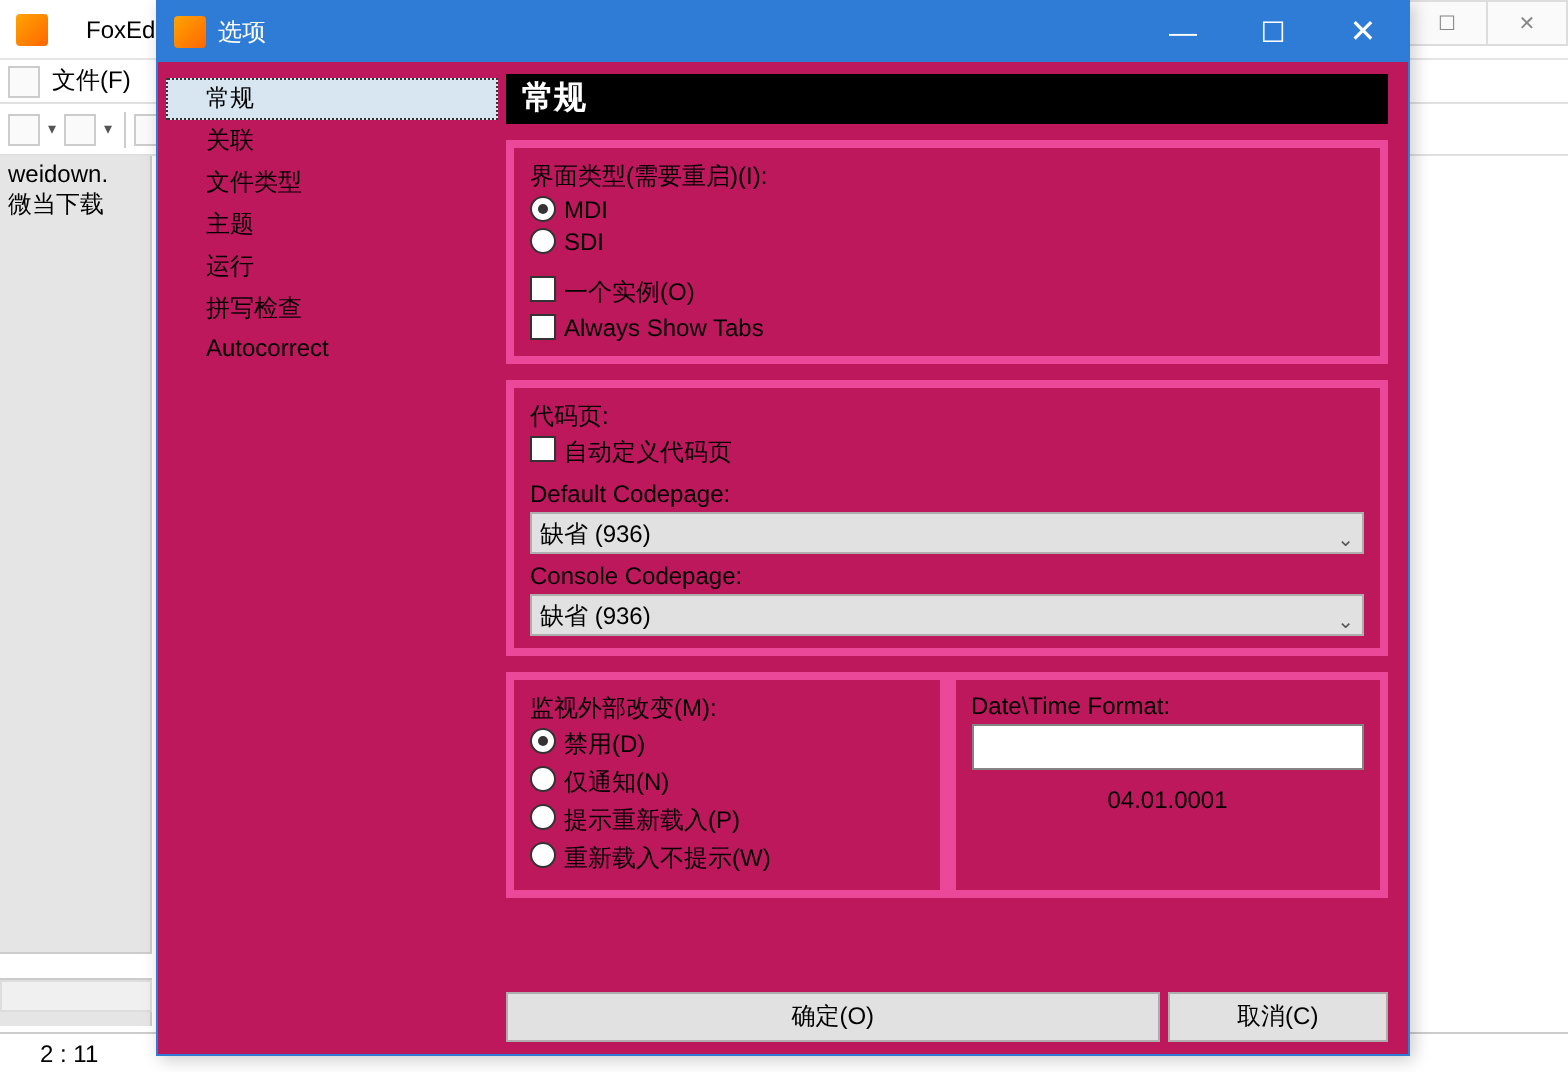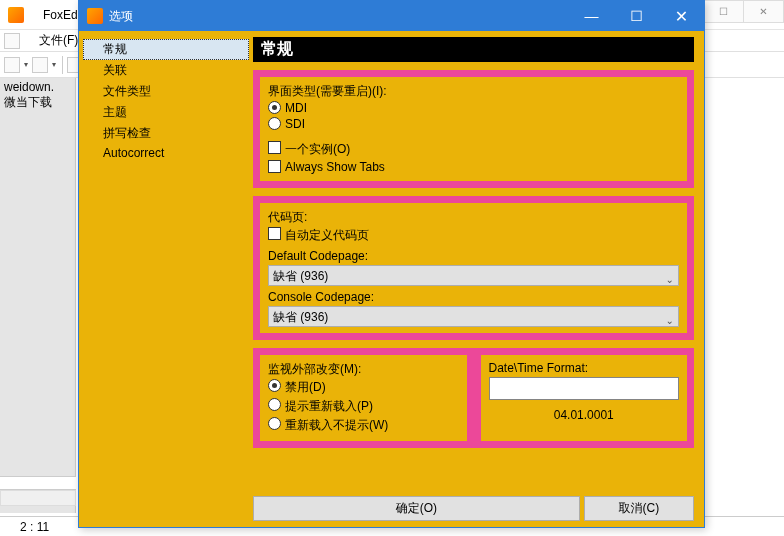"选项" .dlg { background: #eab308 -> #be185d }
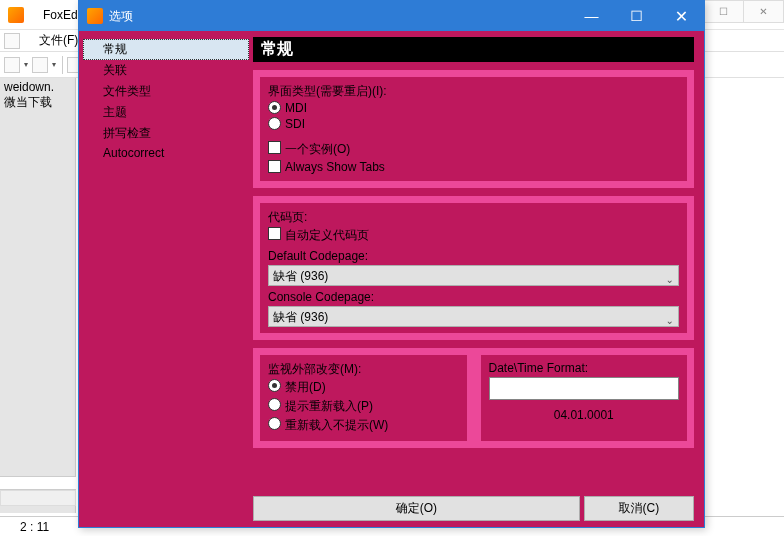"文件(F)" span { margin-left: 13px -> 0 }
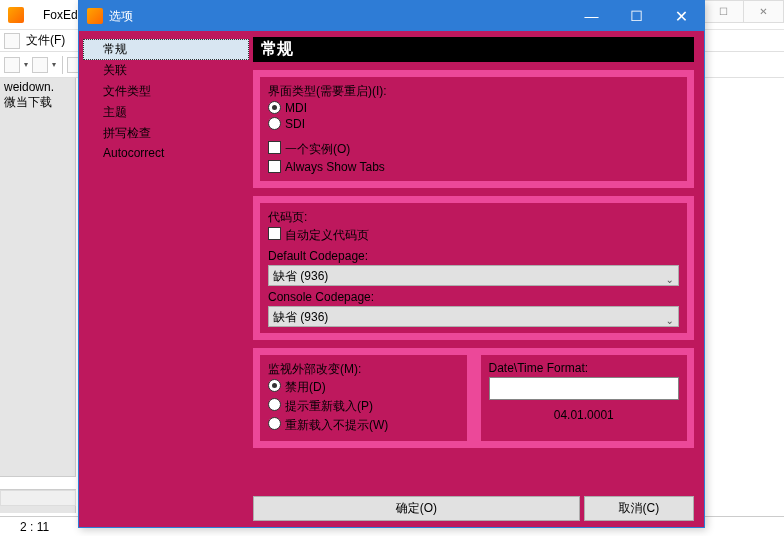"界面类型(需要重启)(I):" .grp { border: 7px solid #ec4899 -> 4px solid #ec4899 }
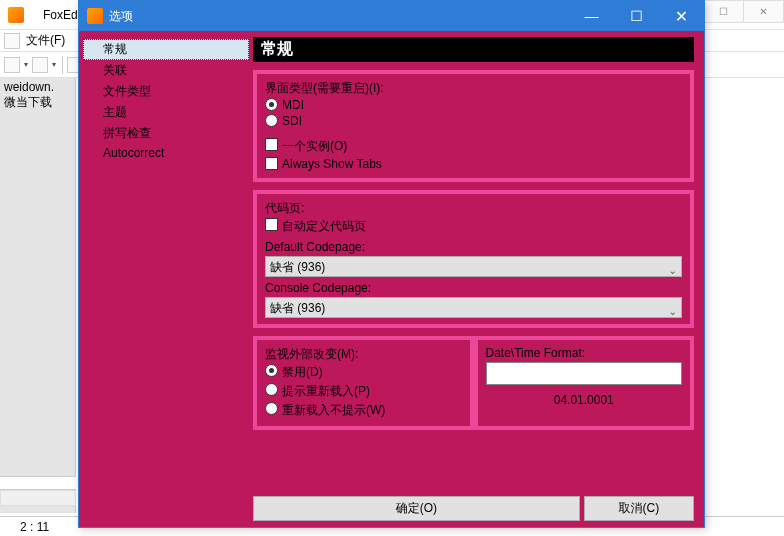"运行" div.tree-item { html: none -> <div>运行</div> }
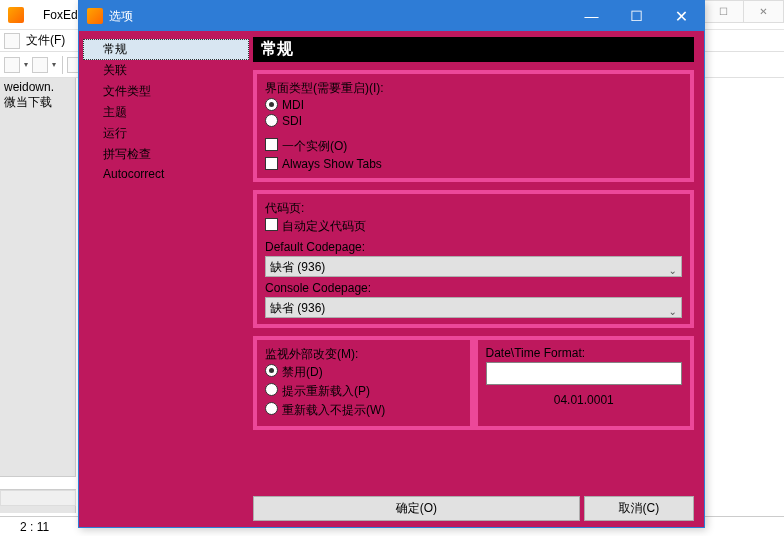"仅通知(N)" div.row { html: none -> <div> <span></span> <span>仅通知(N)</span> </div> }
